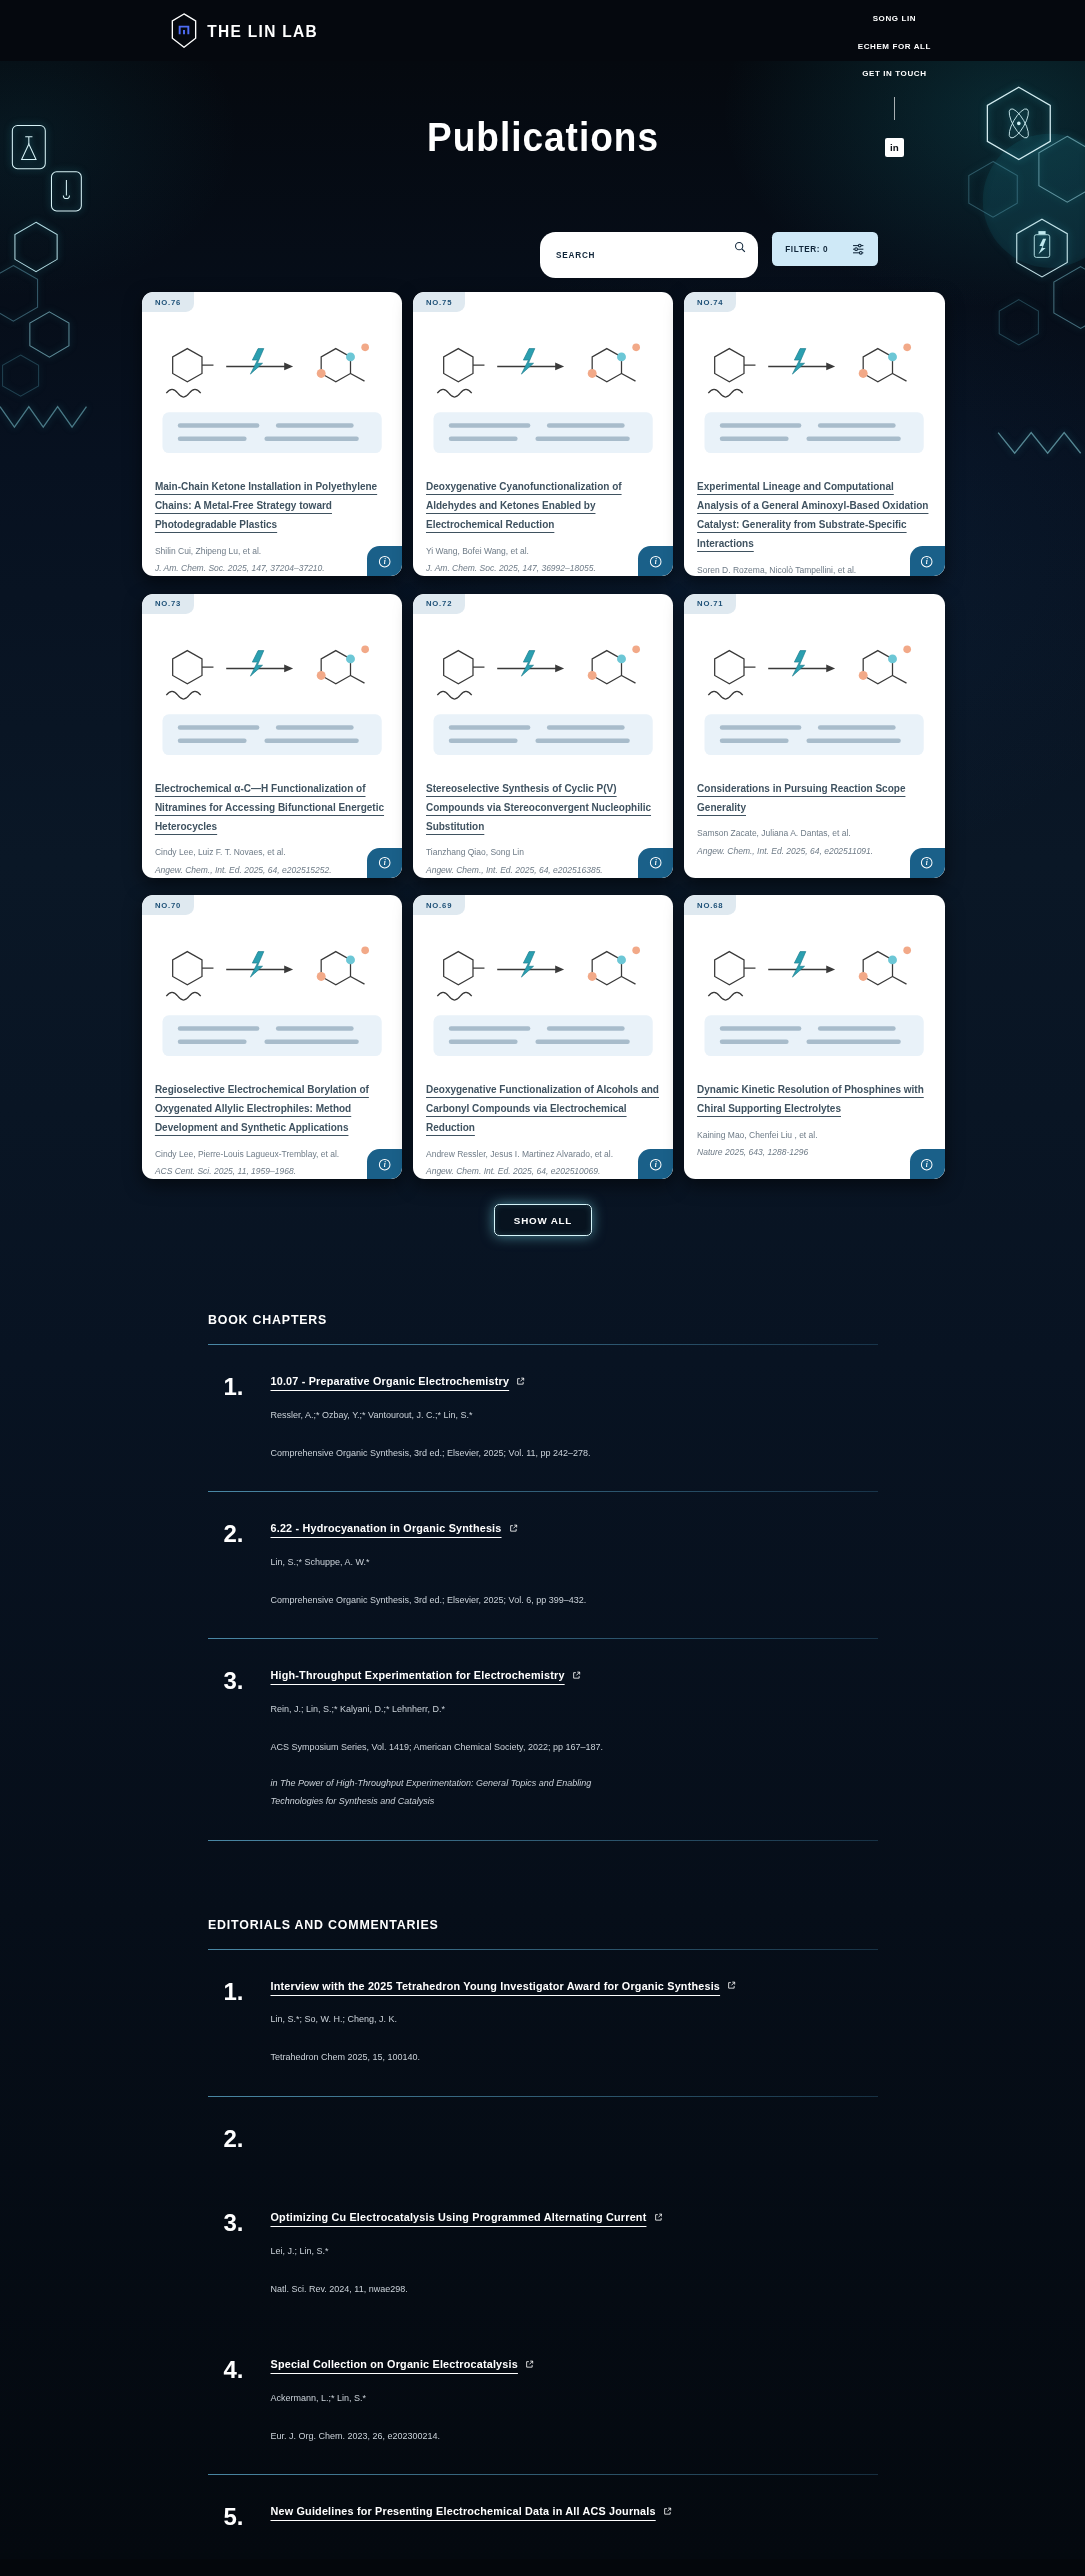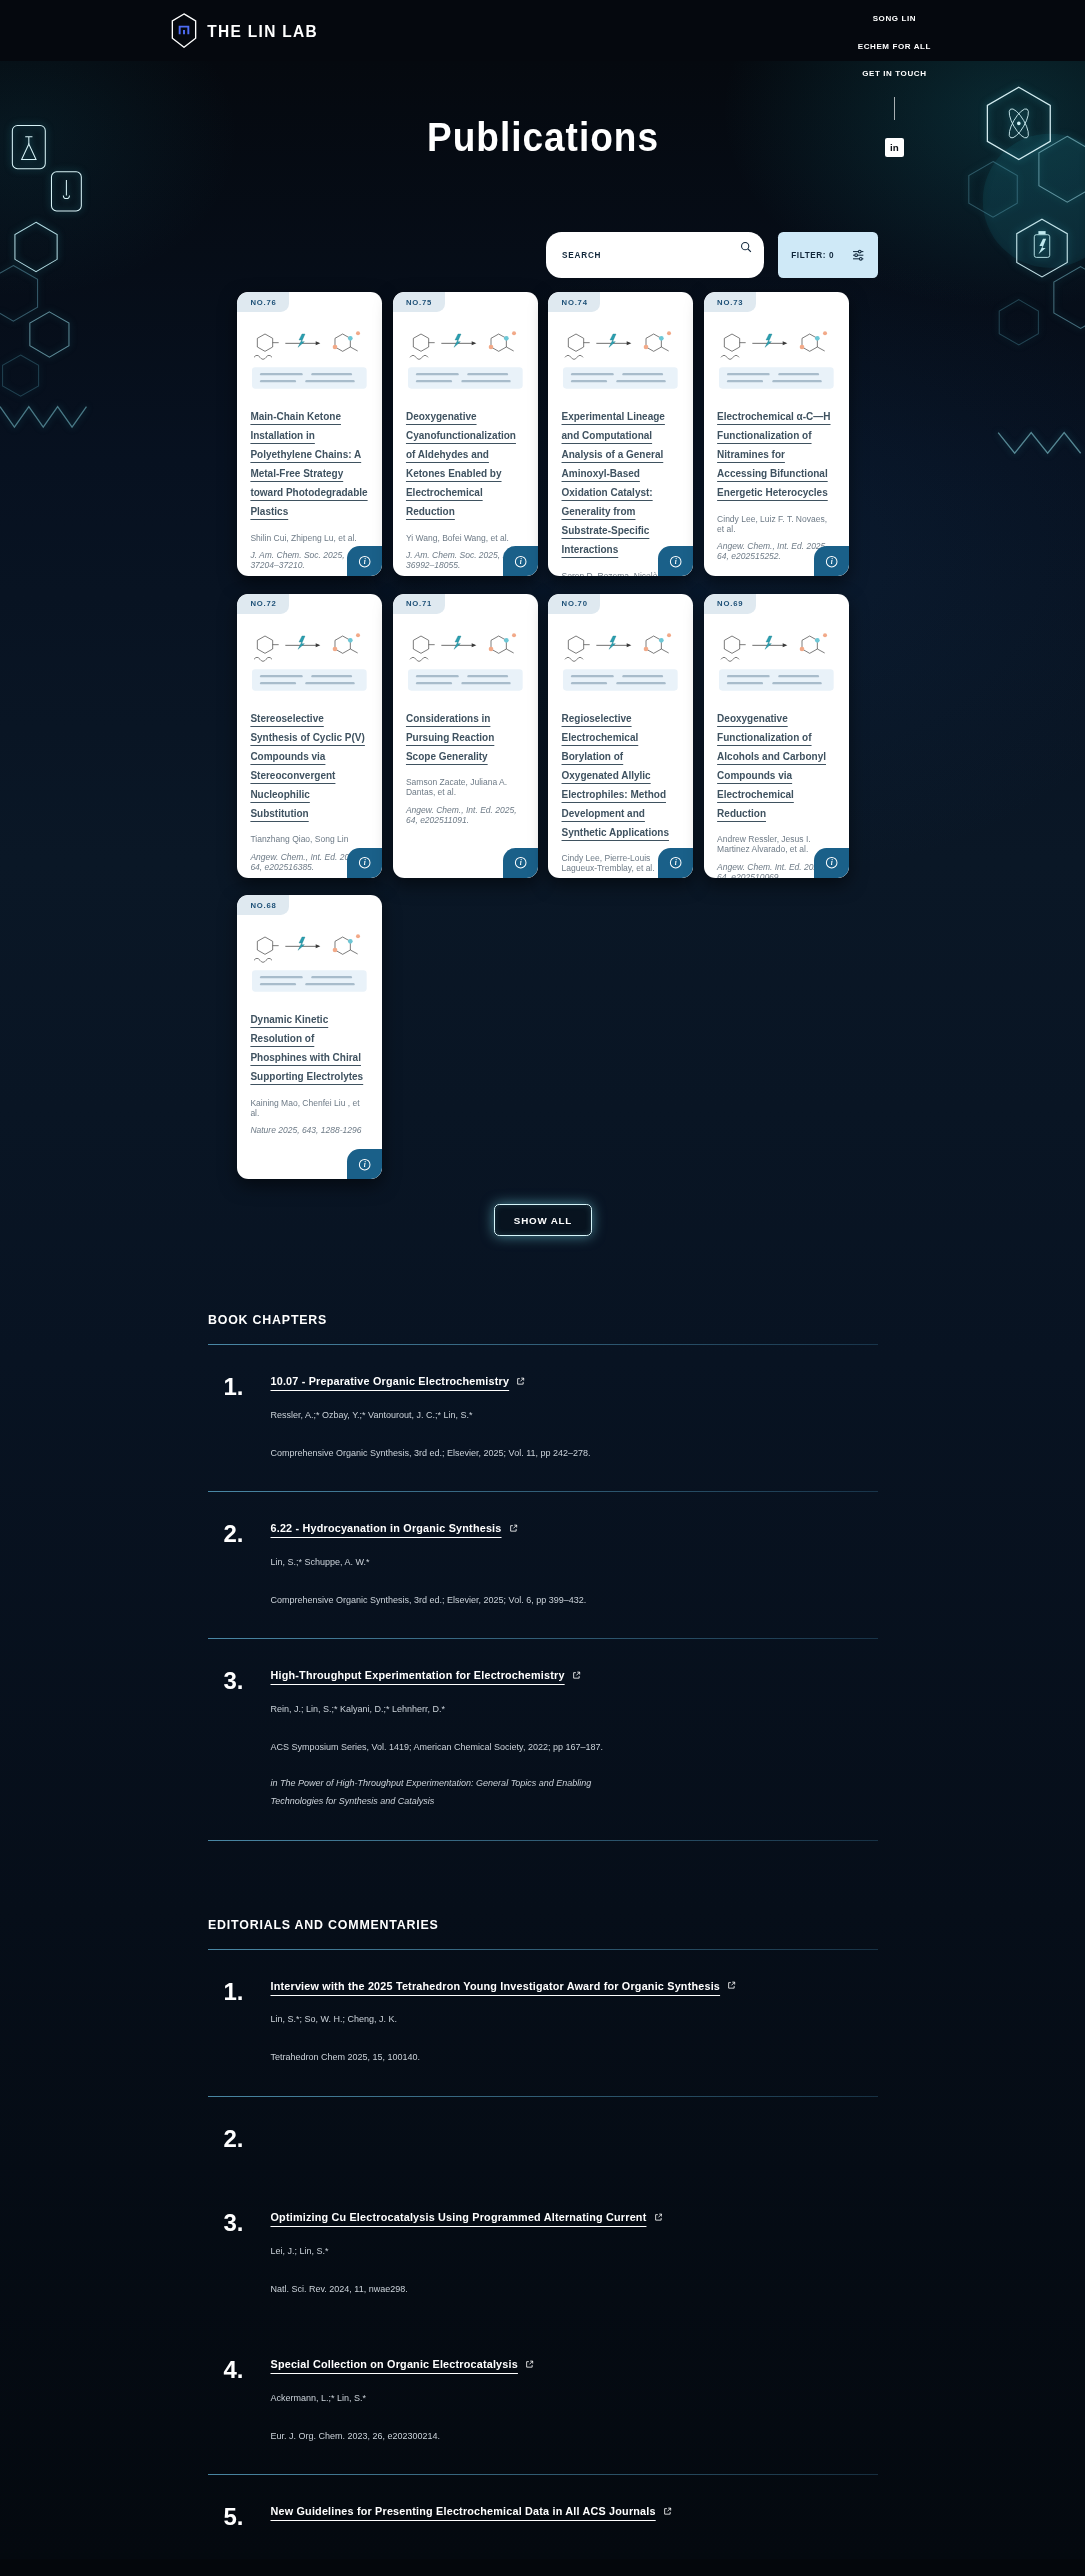"FILTER: 0" .filter-button { gap: 18px -> 24px; height: 46px -> 34px }
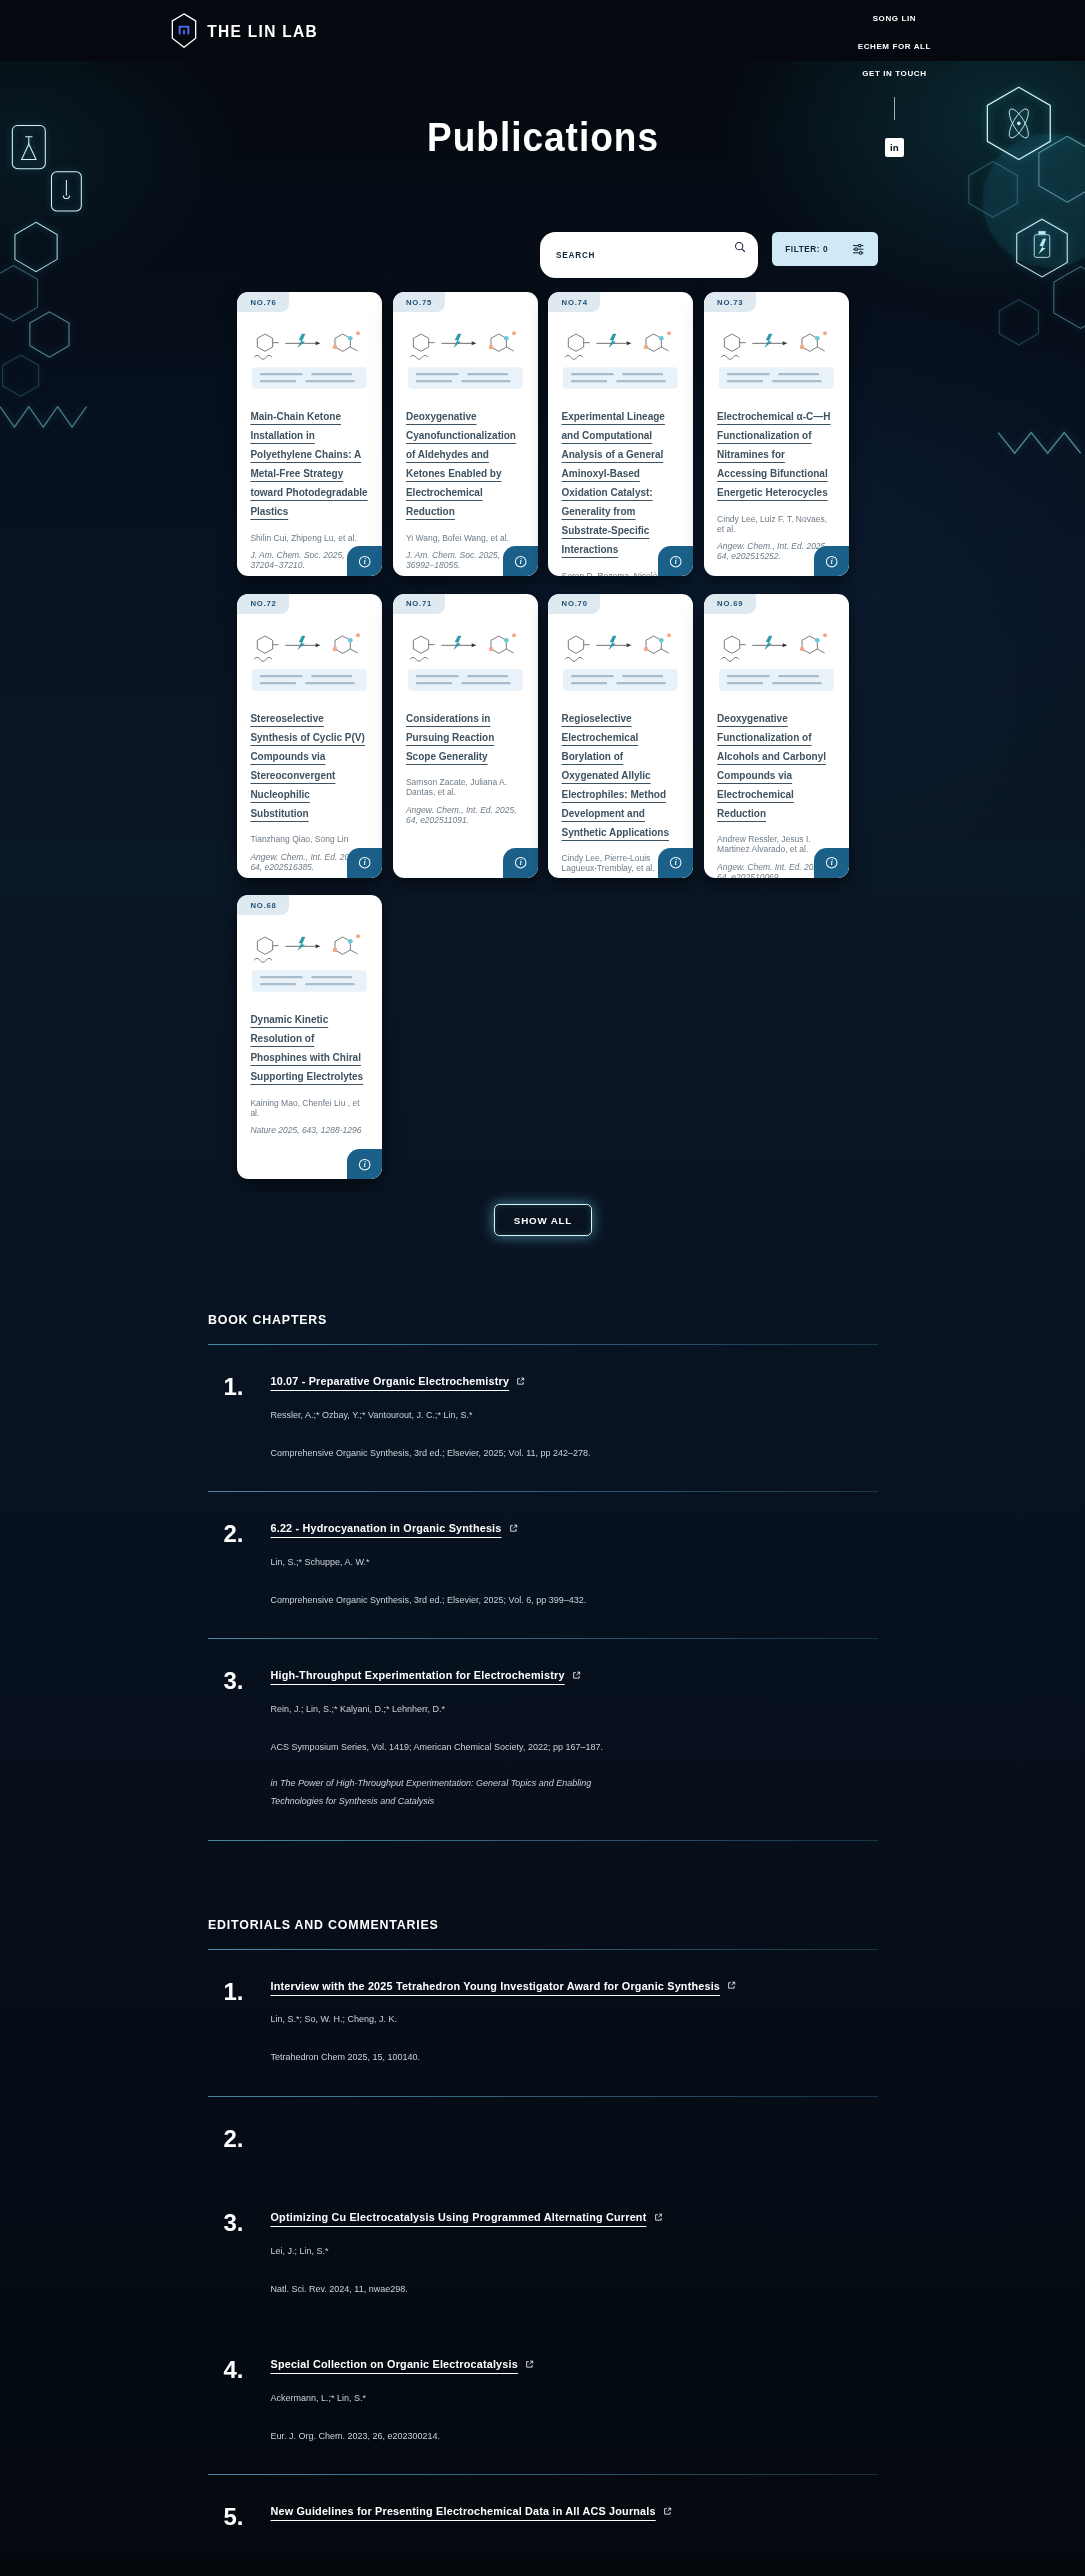"NO.76" .grid { grid-template-columns: repeat(4,1fr) -> repeat(3,1fr); width: 612px -> 803px }
